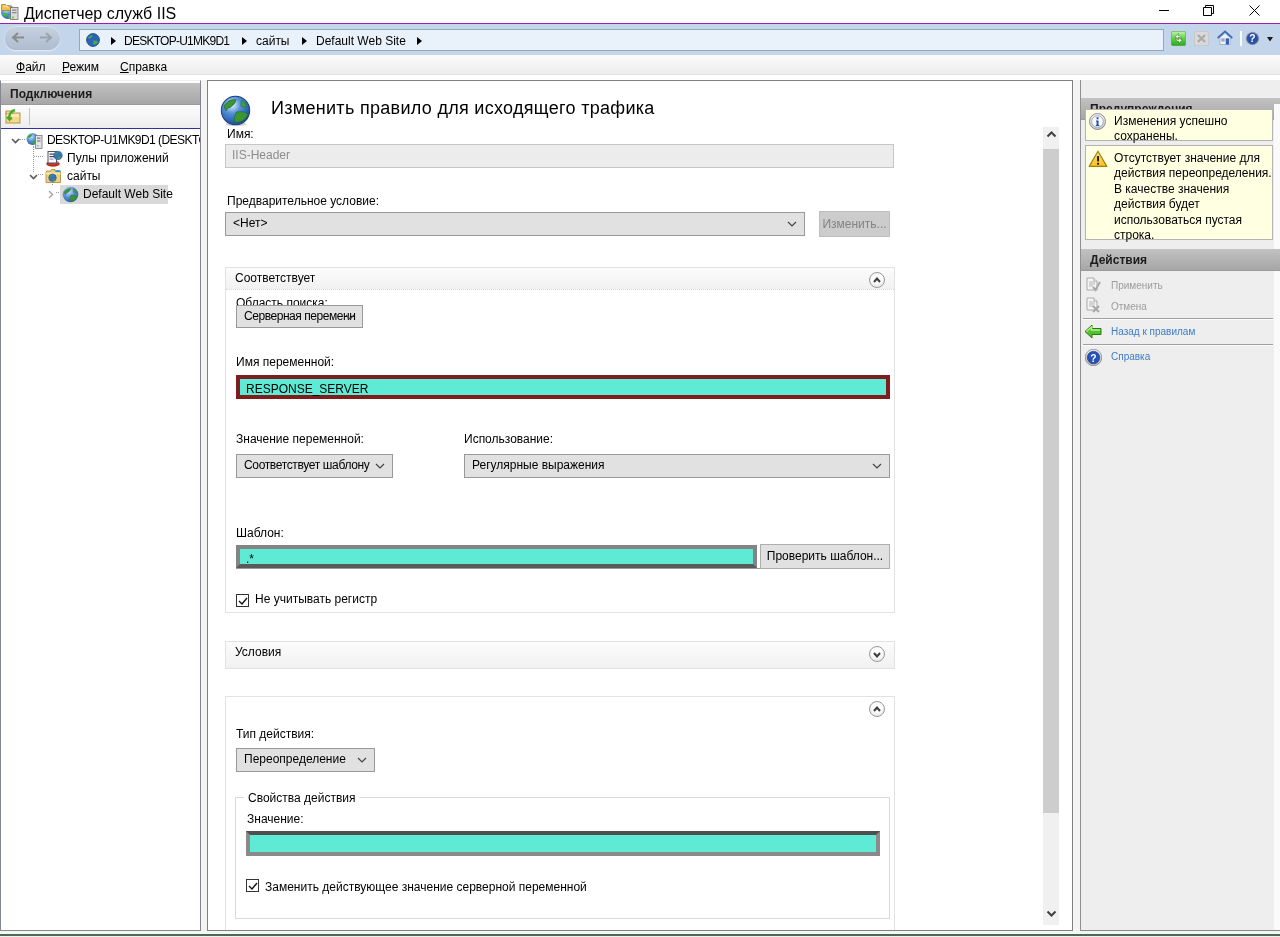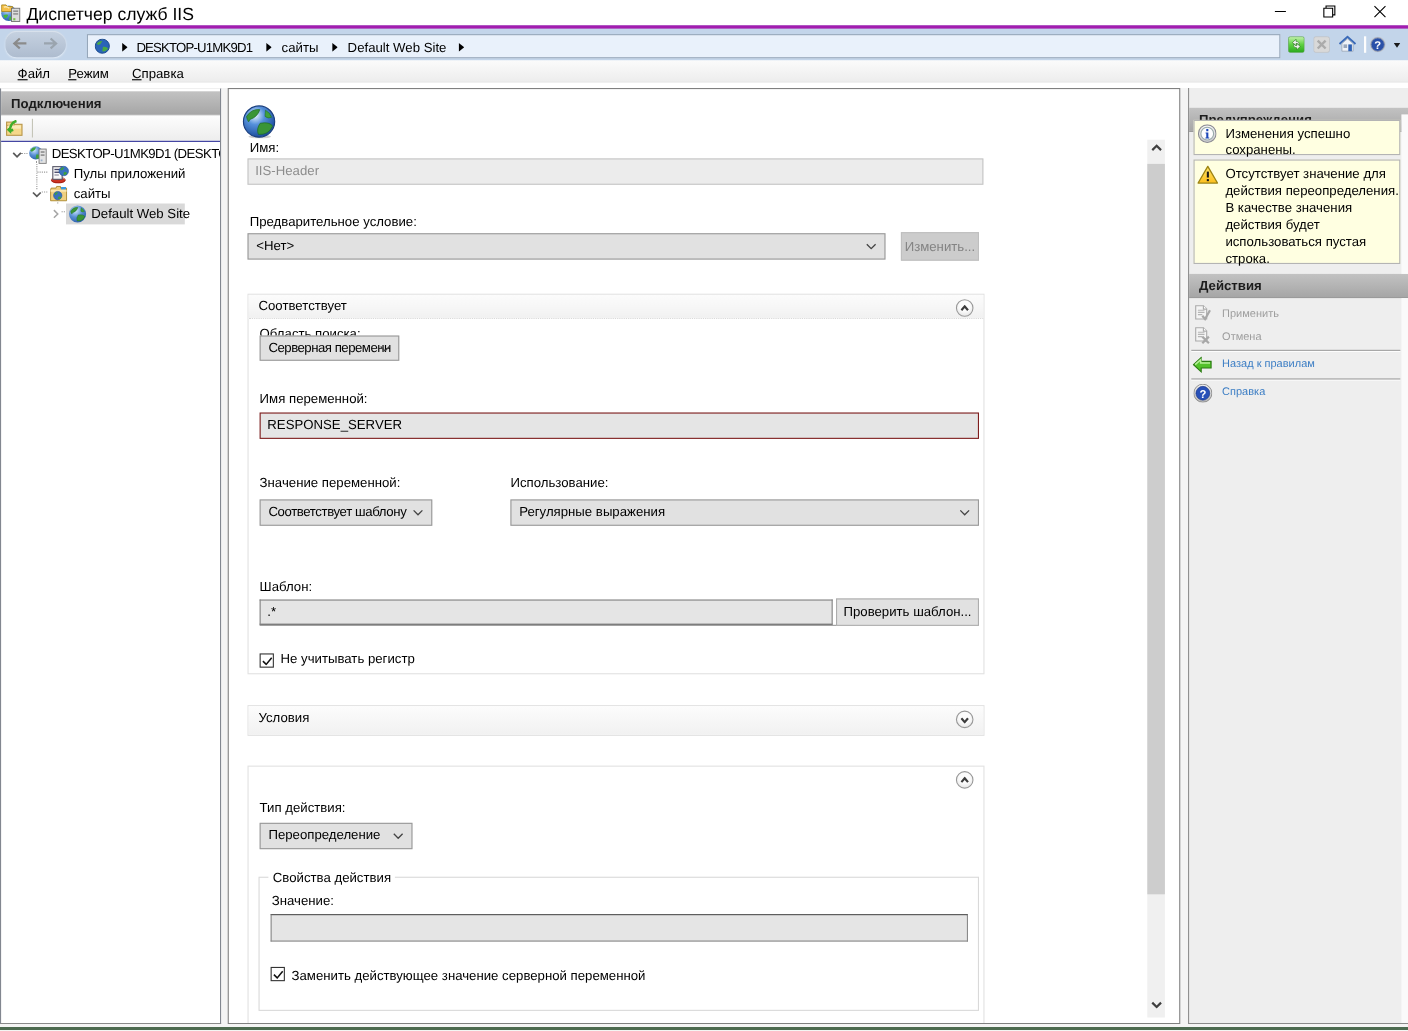"DESKTOP-U1MK9D1" #addrrow { border-top: 3px solid #a21caf -> 1px solid #a21caf }
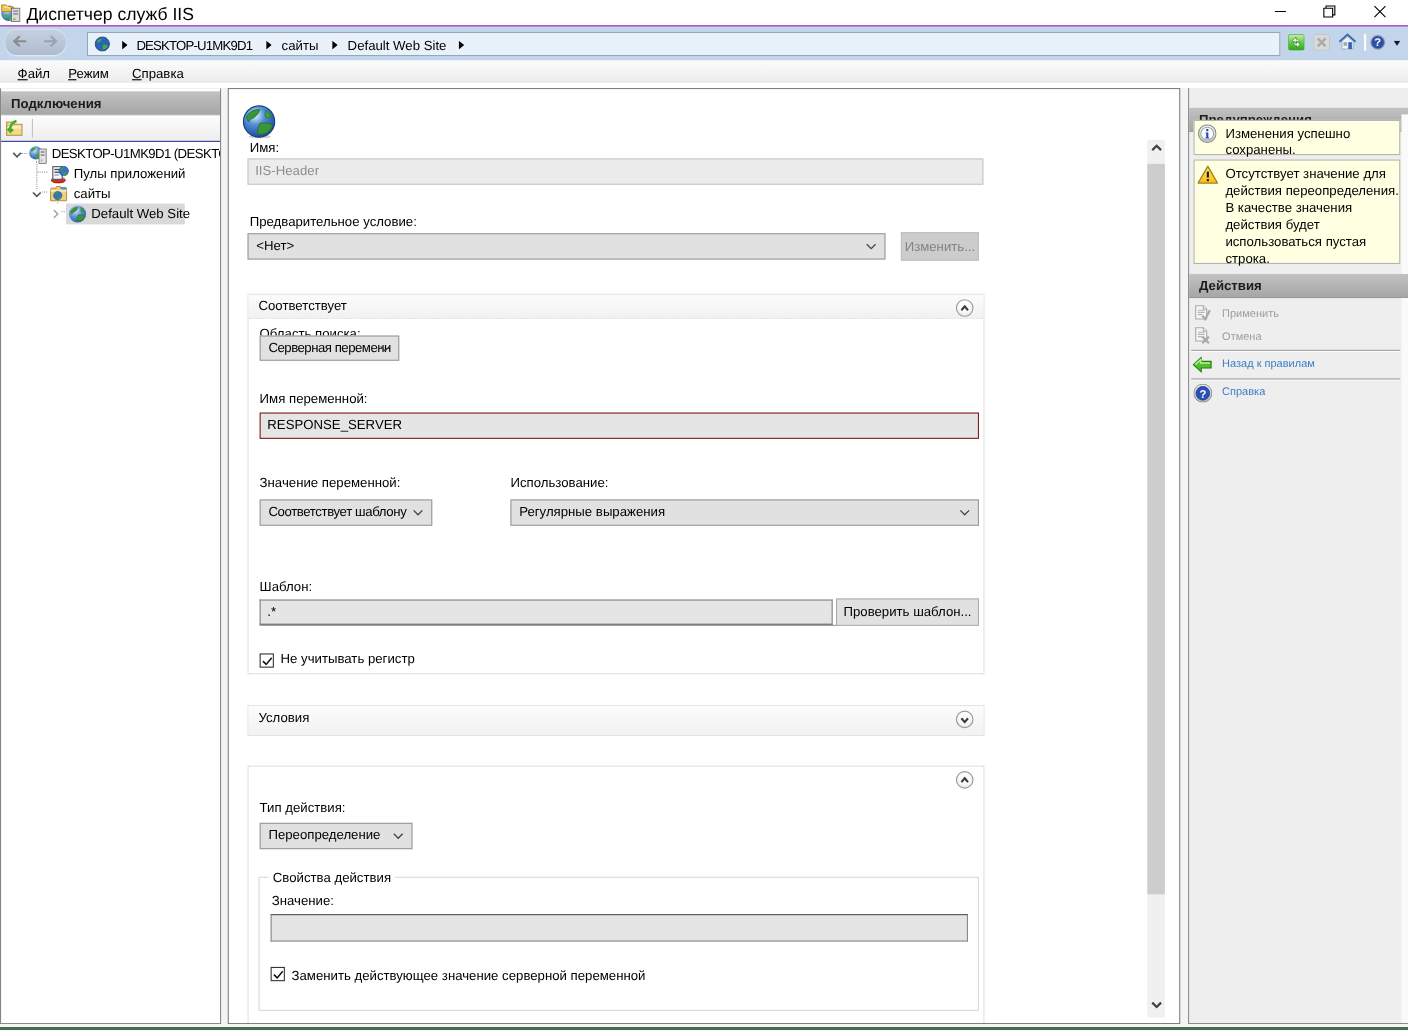"Изменить правило для исходящего трафика" h1.abs { html: none -> <h1>Изменить правило для исходящего трафика</h1> }
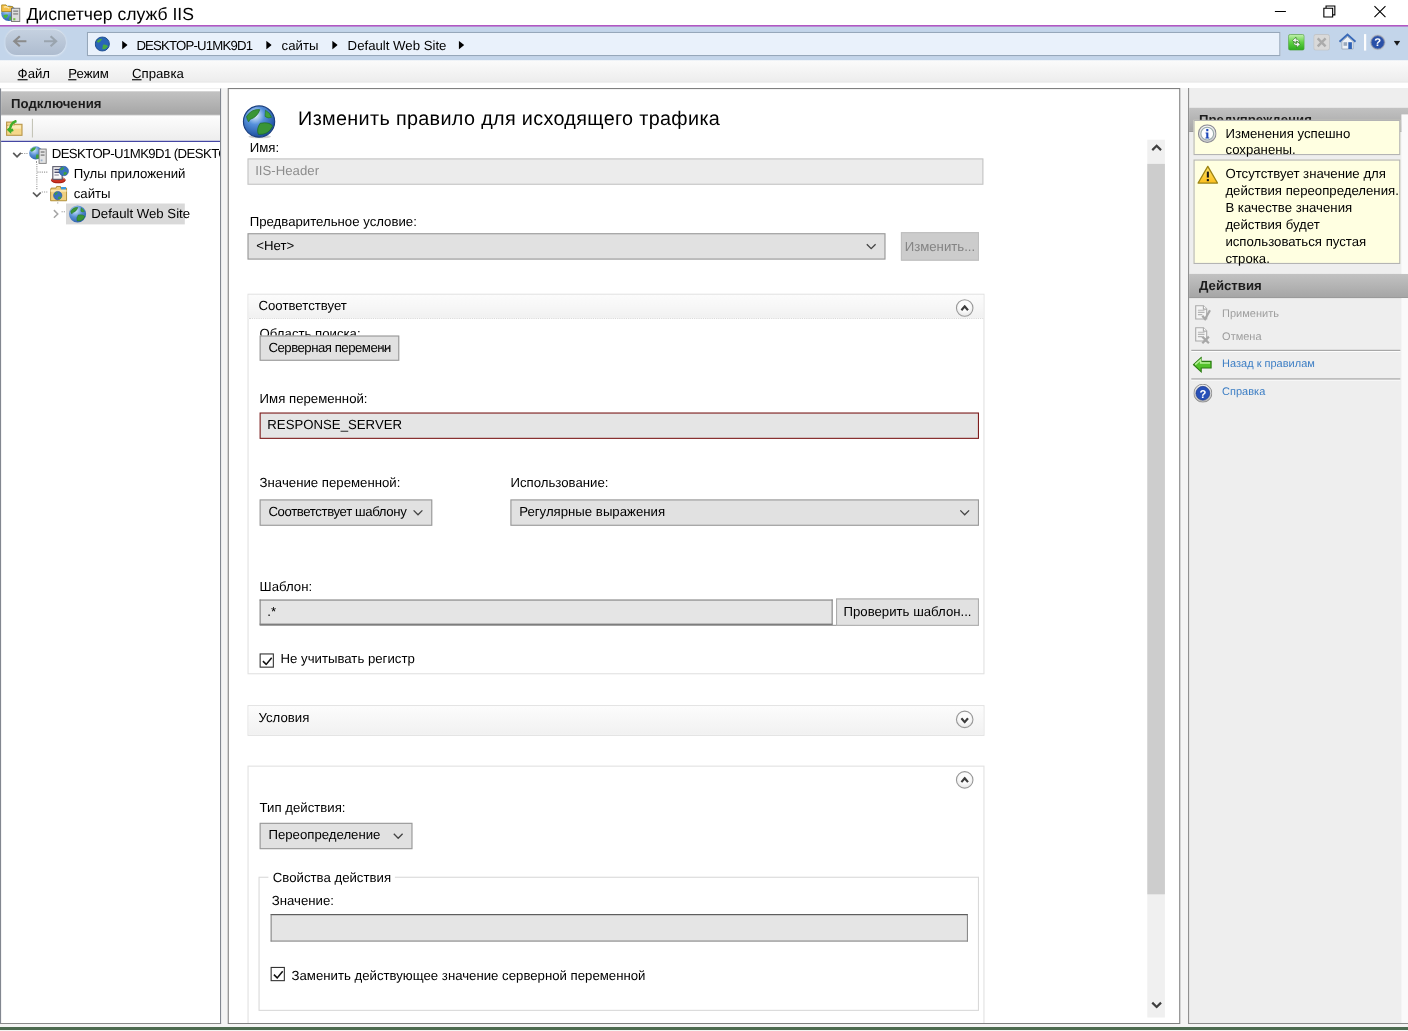"RESPONSE_SERVER" .tbox { background: #e5e5e5 -> #5eead4; border: 1px solid #7f1d1d -> 4px solid #7f1d1d }
